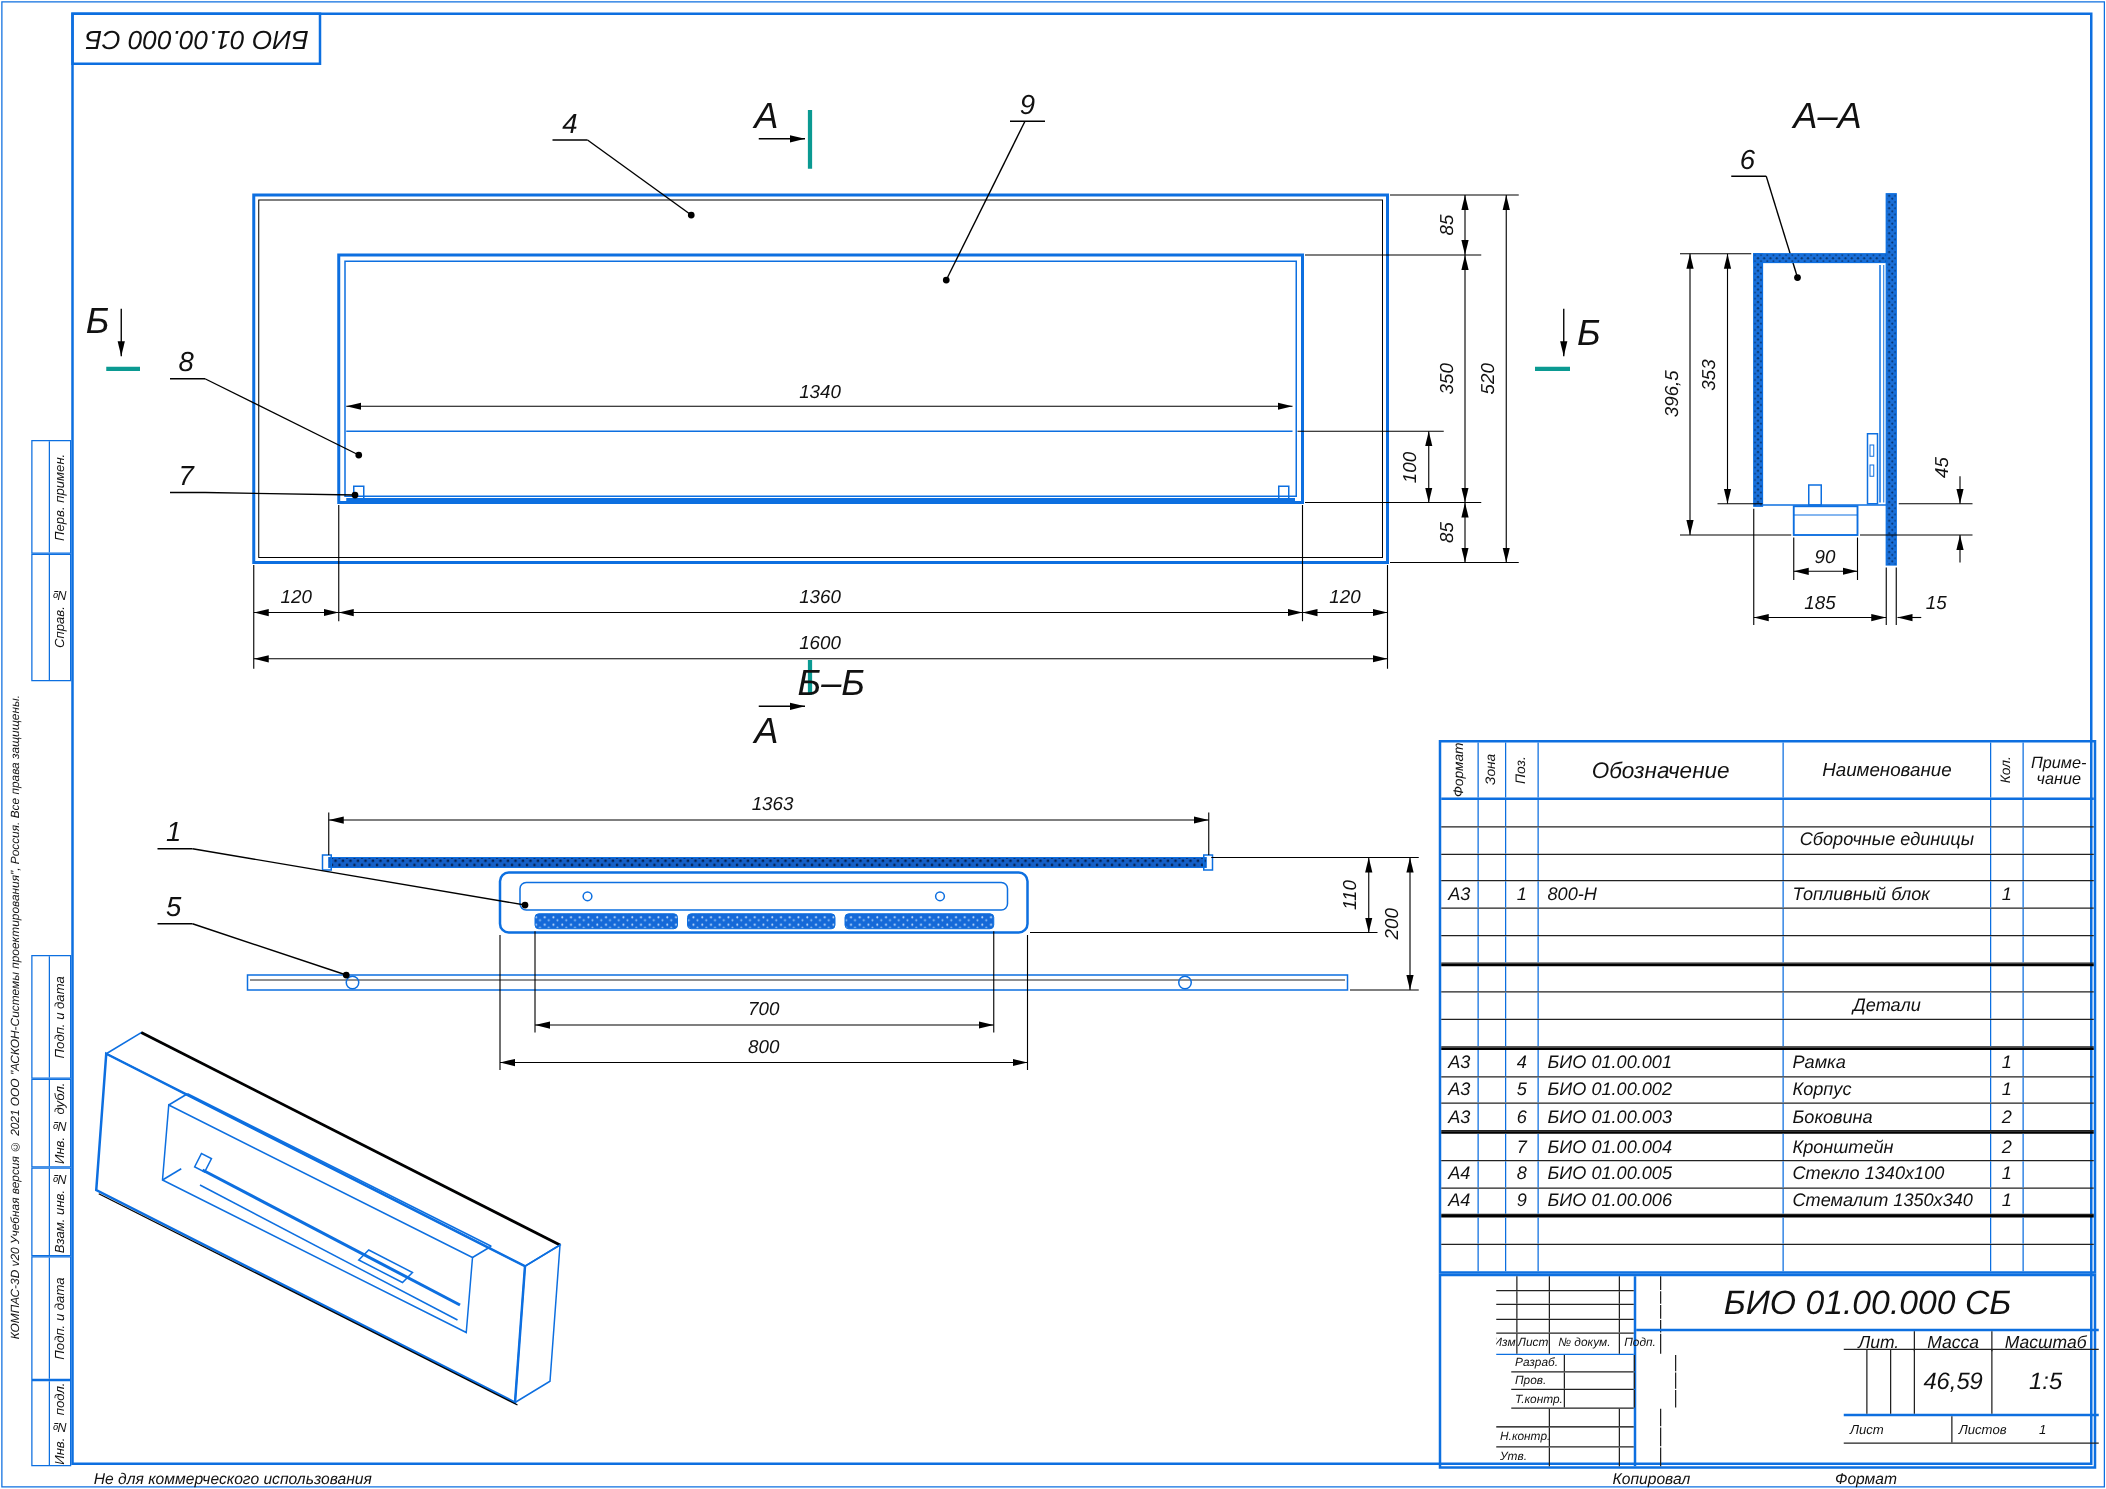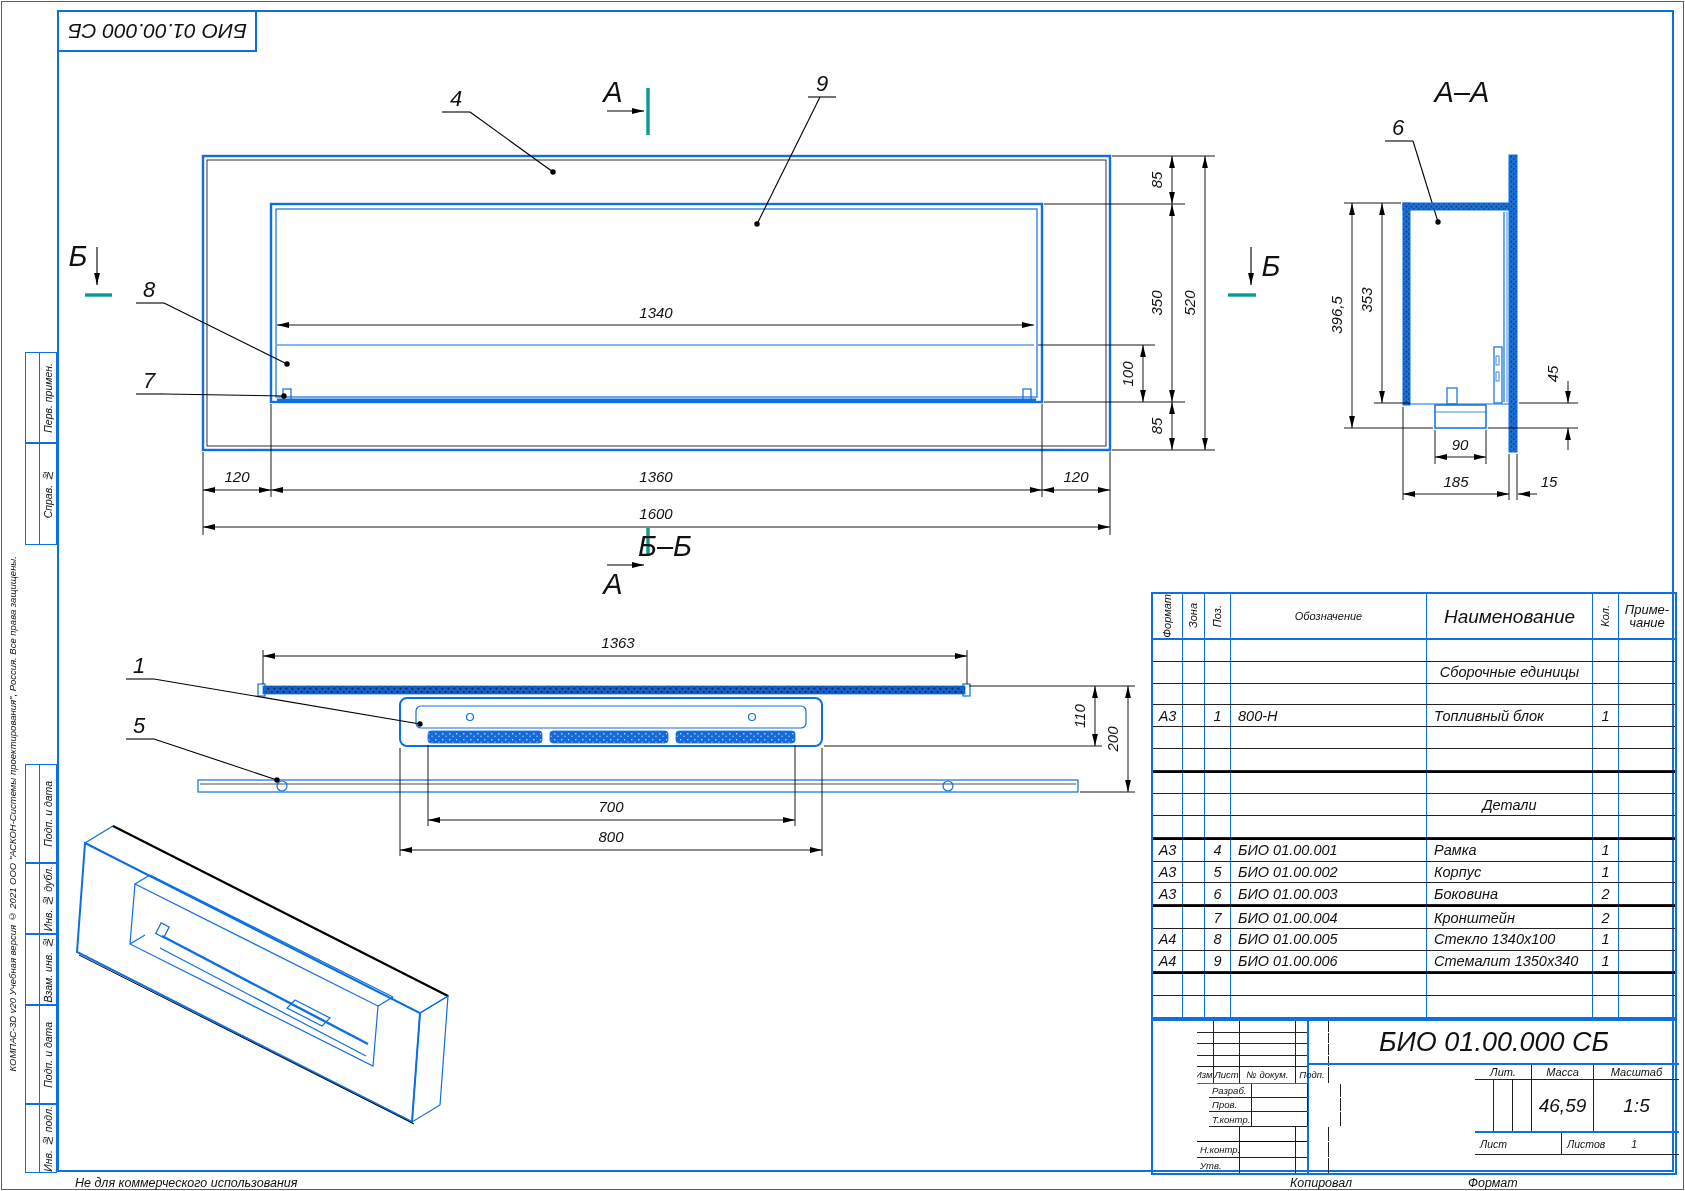"Обозначение" span { font-size: 11px -> 18px }
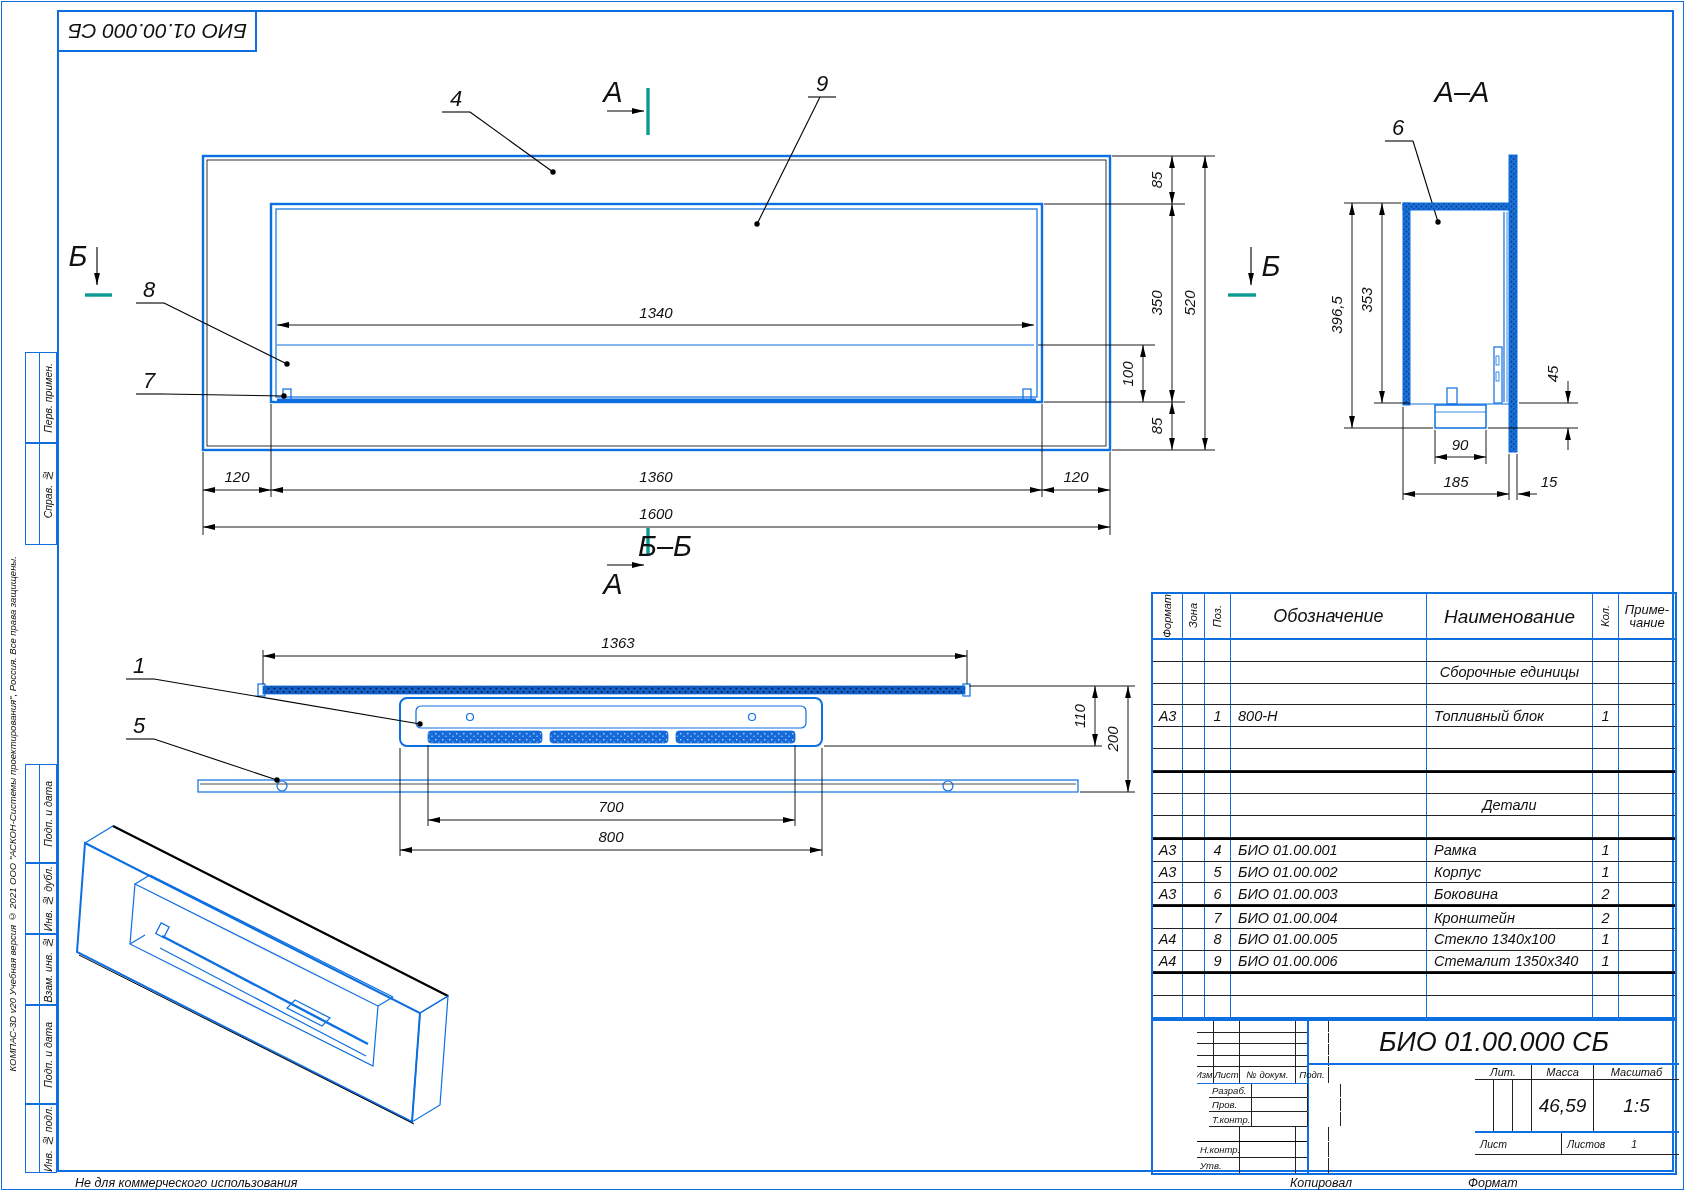"Наименование" span { font-size: 19px -> 15px }
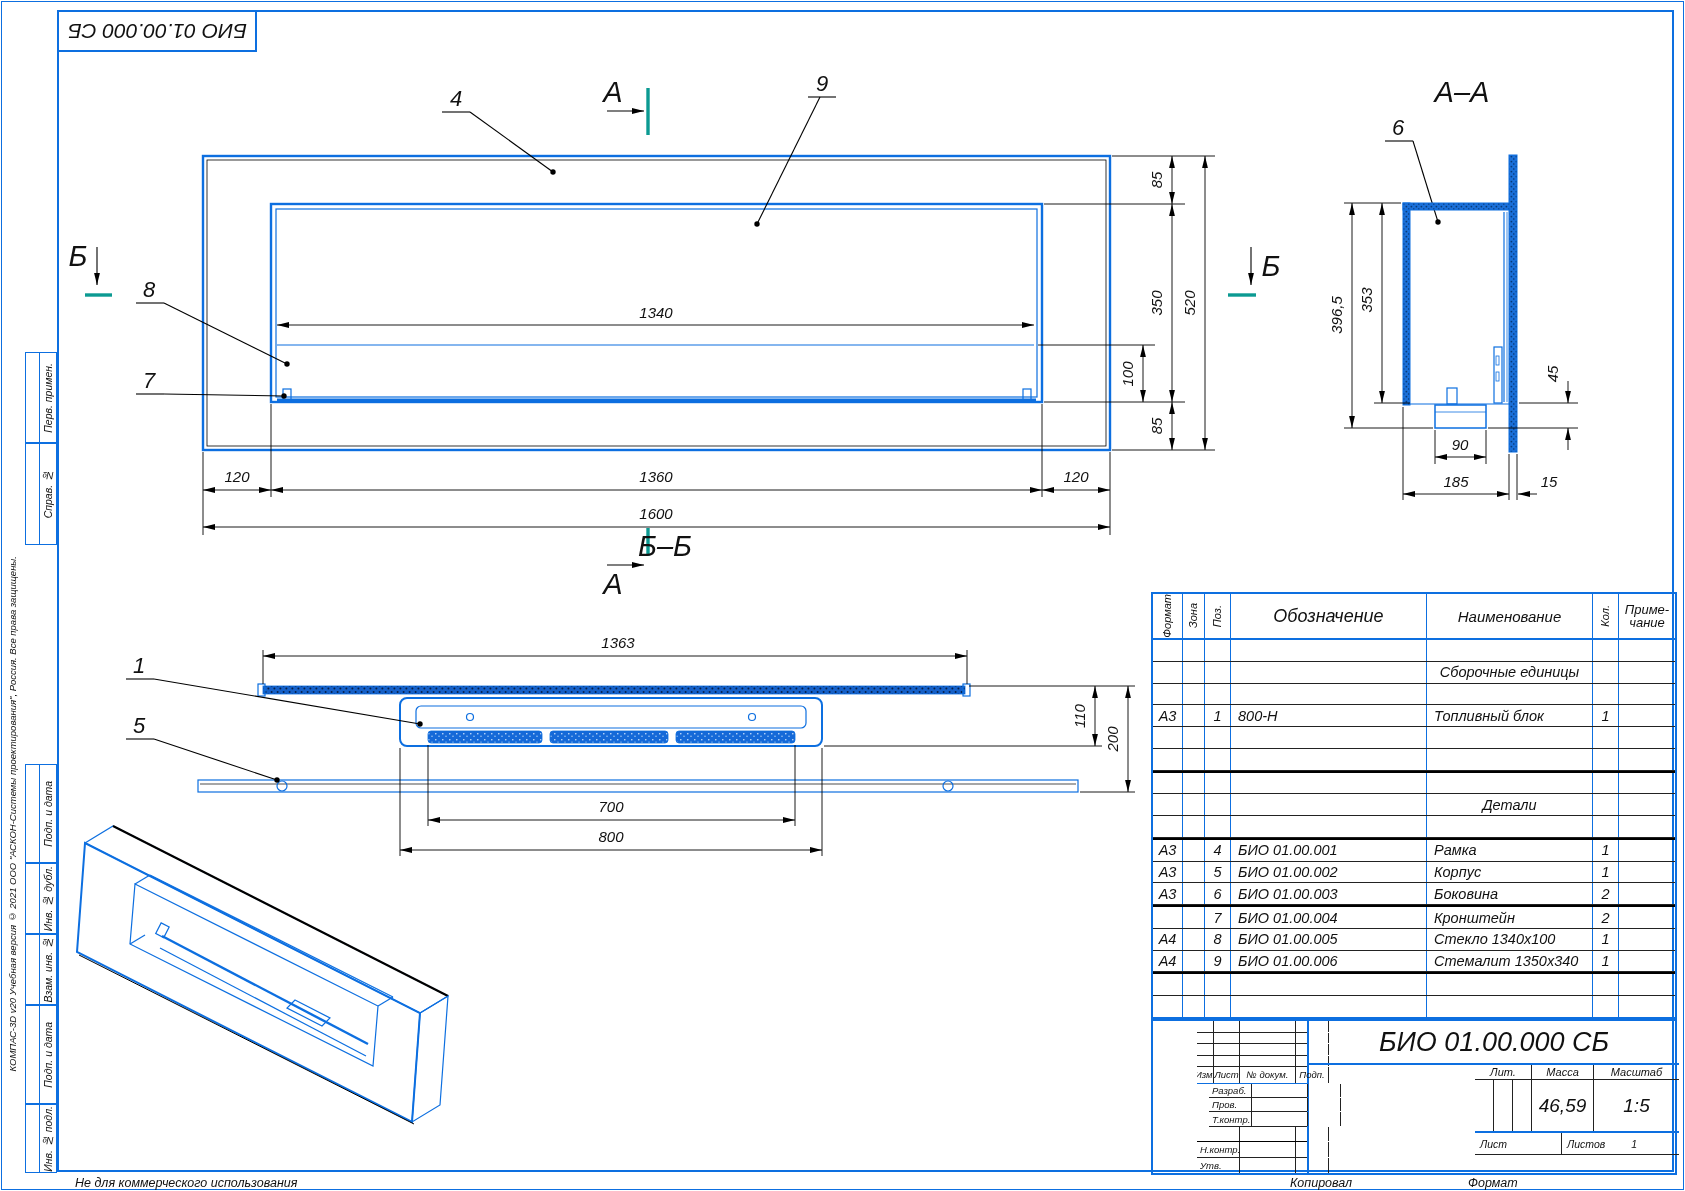"Лит." .tb-lab>div { font-size: 11px -> 14px }
